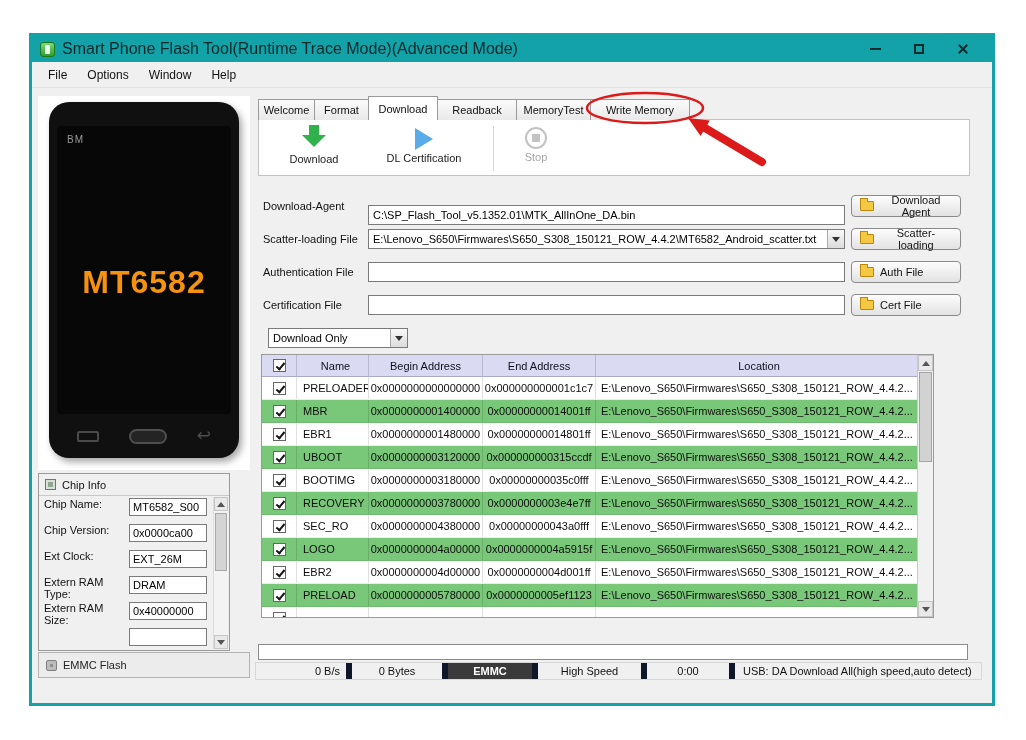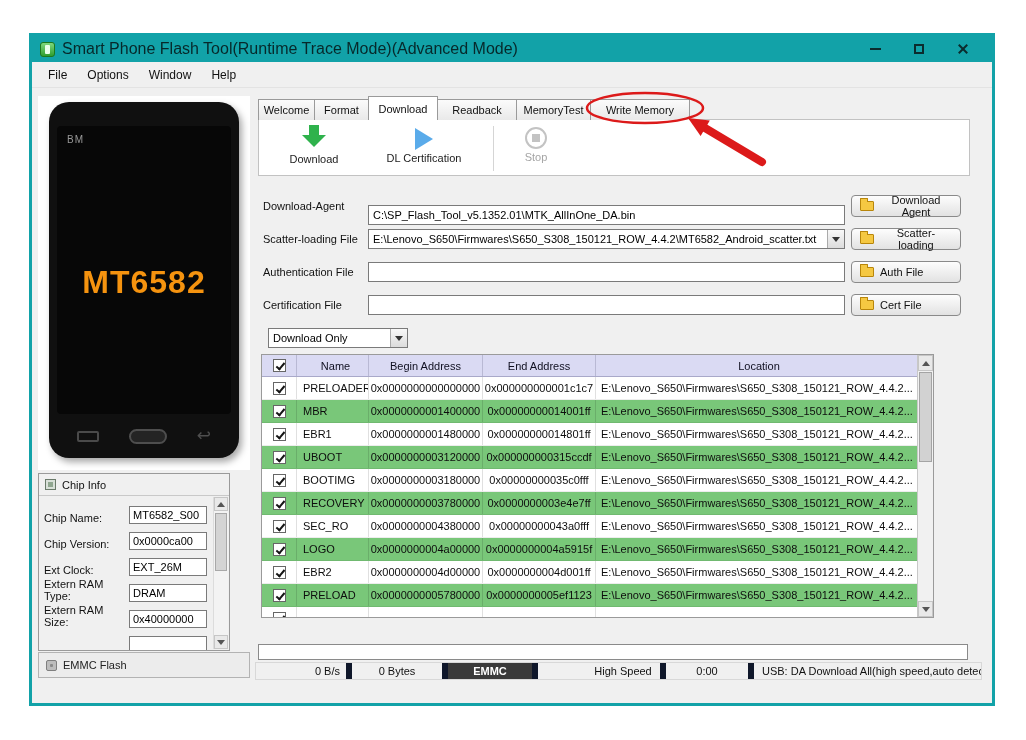"Chip Name:" .chip-row { align-items: flex-end -> flex-start }
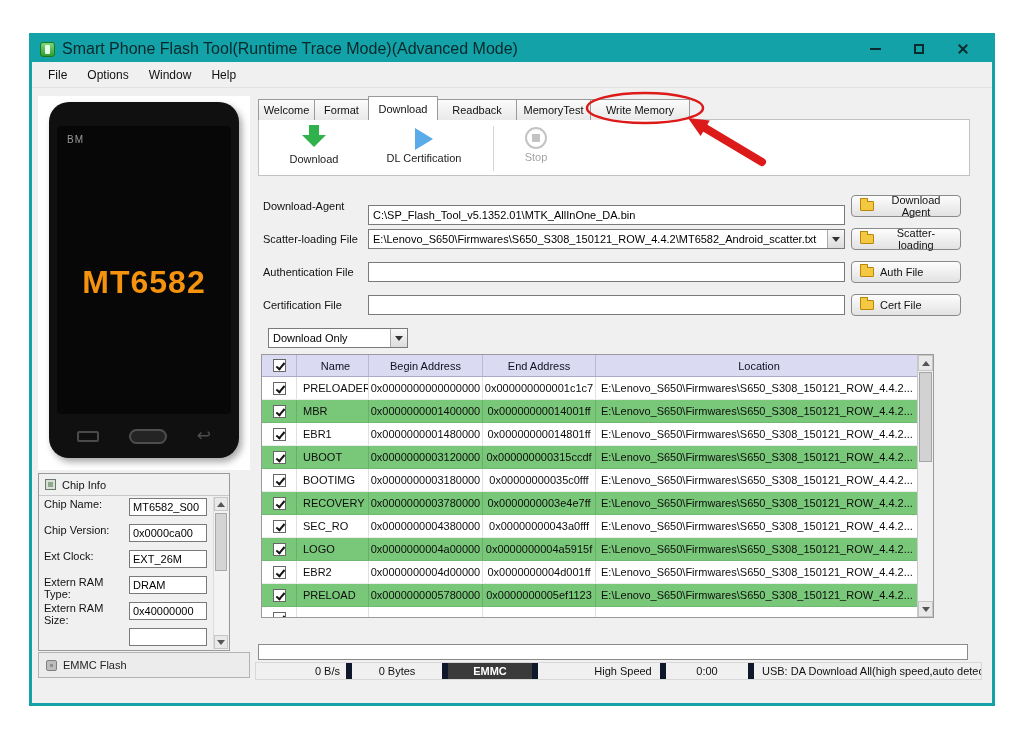"High Speed" .sseg.s-link { margin-left: 48px -> none; width: 80px -> 109px }
